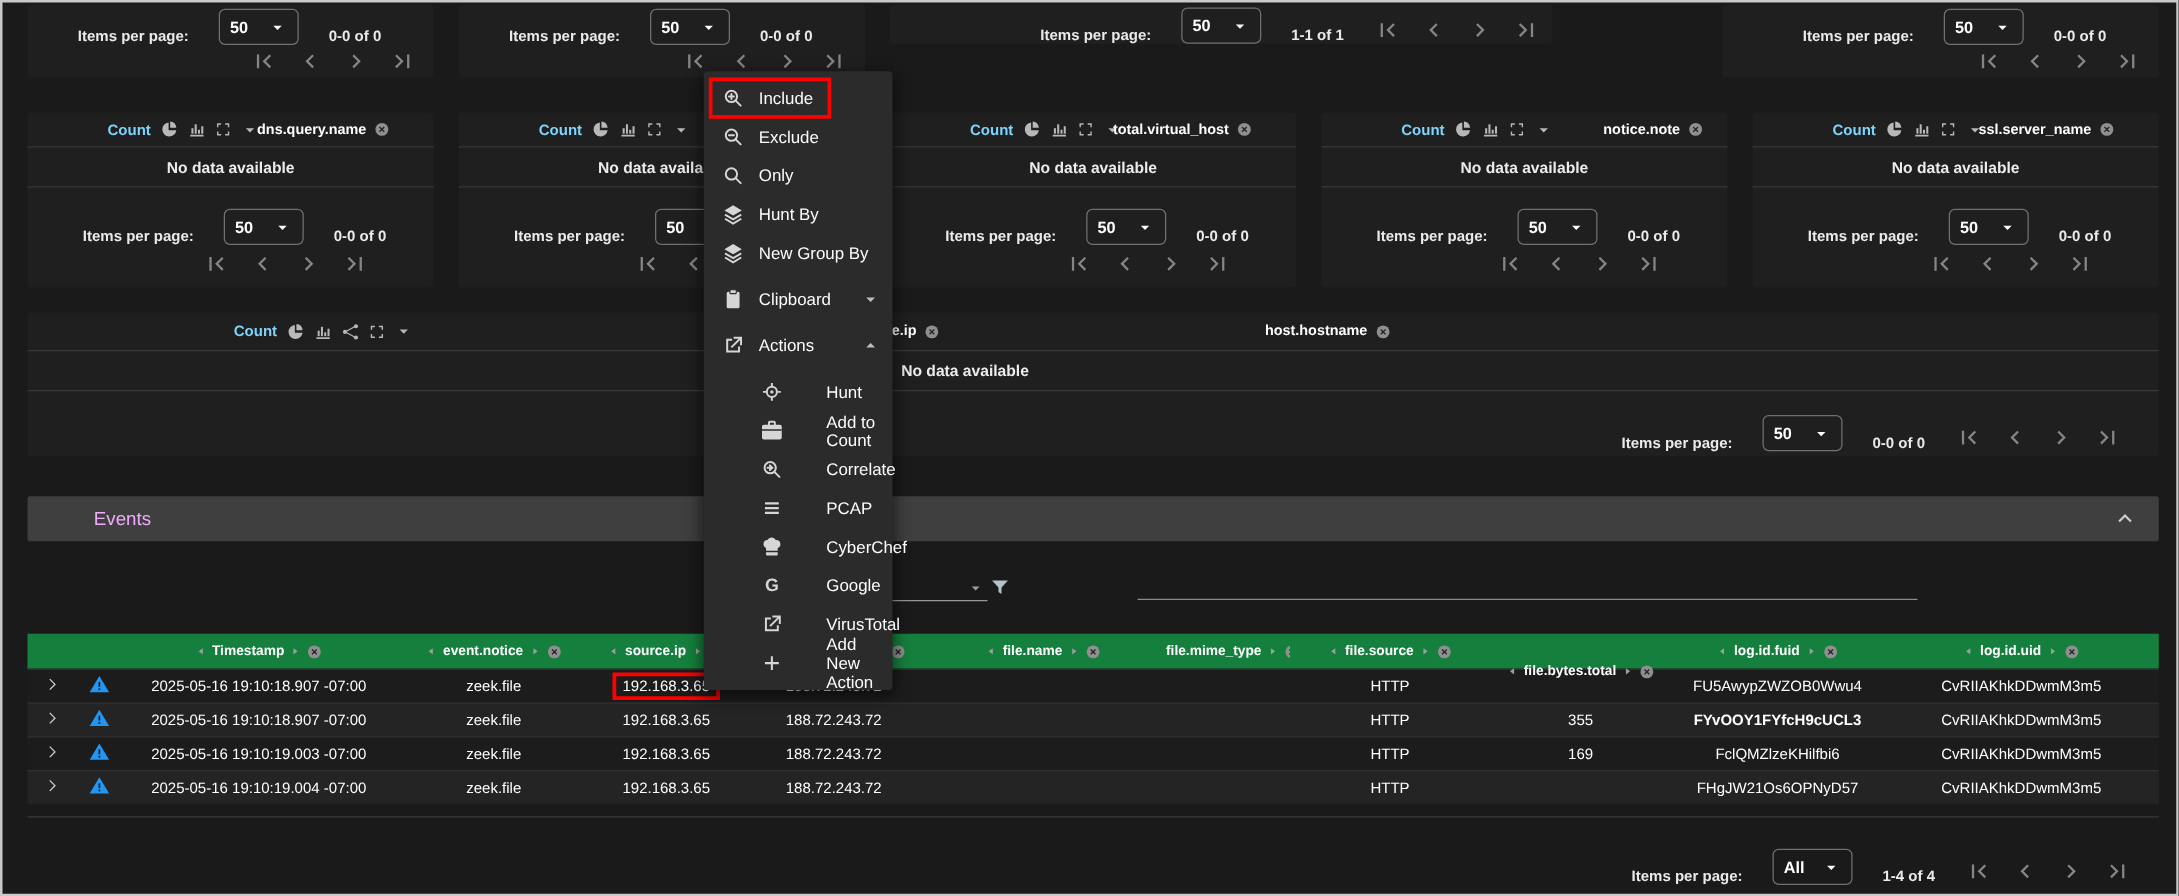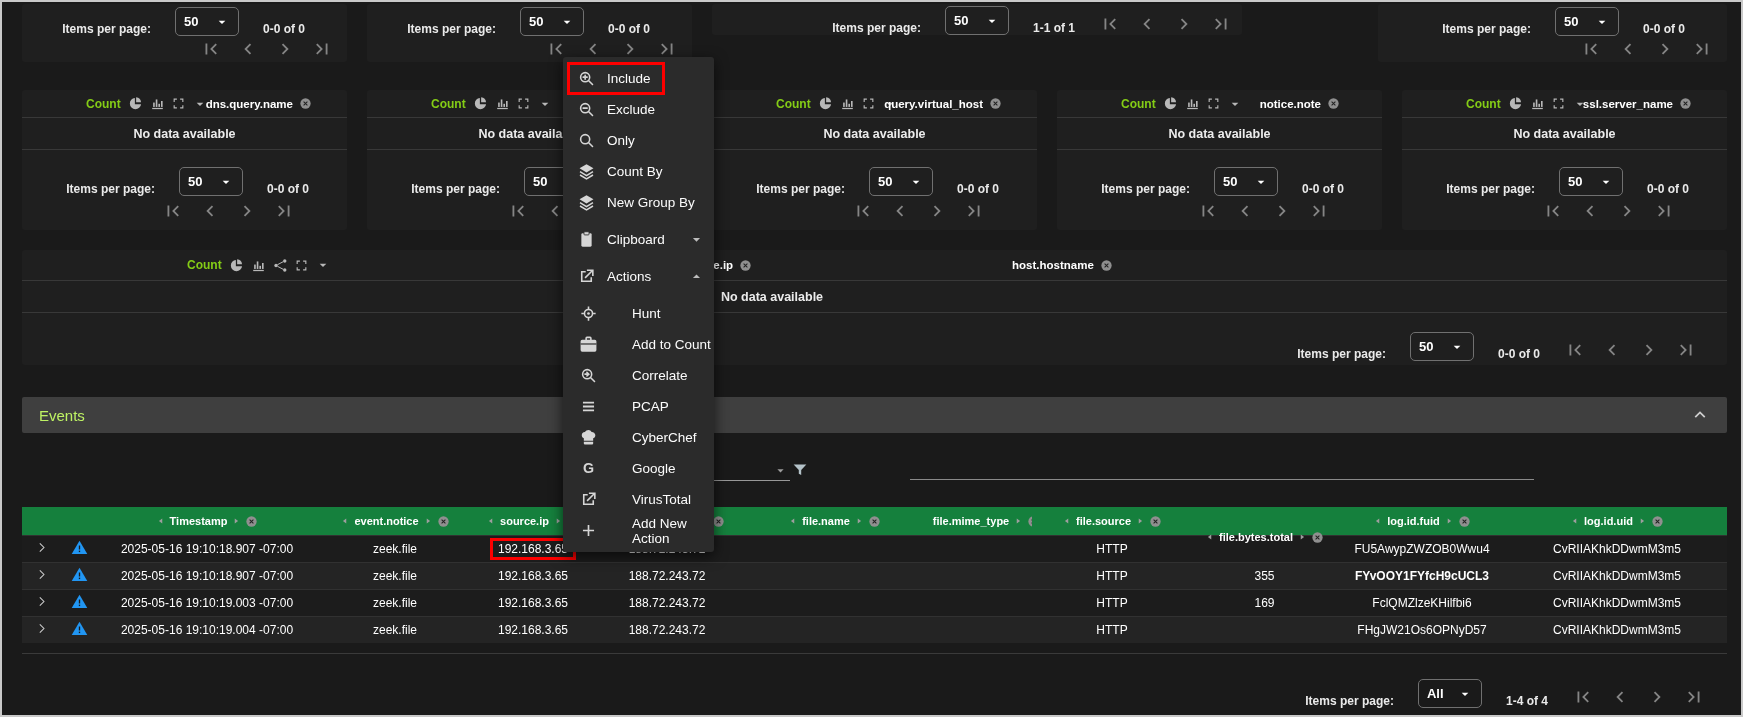"Count" .count-label { color: #84cc16 -> #7dd3fc }
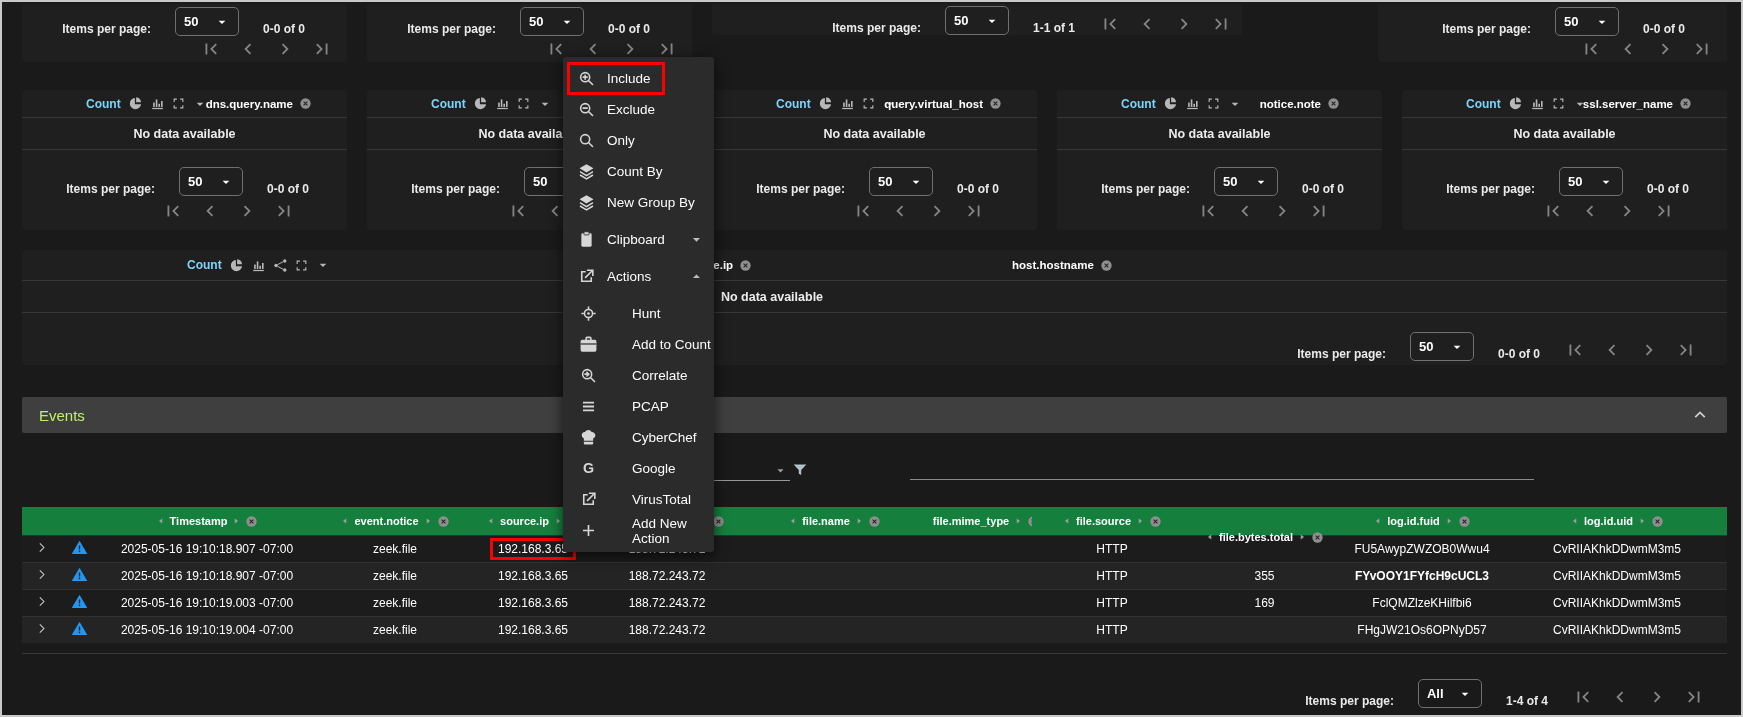"query.virtual_host" span { text: query.virtual -> total.virtual }
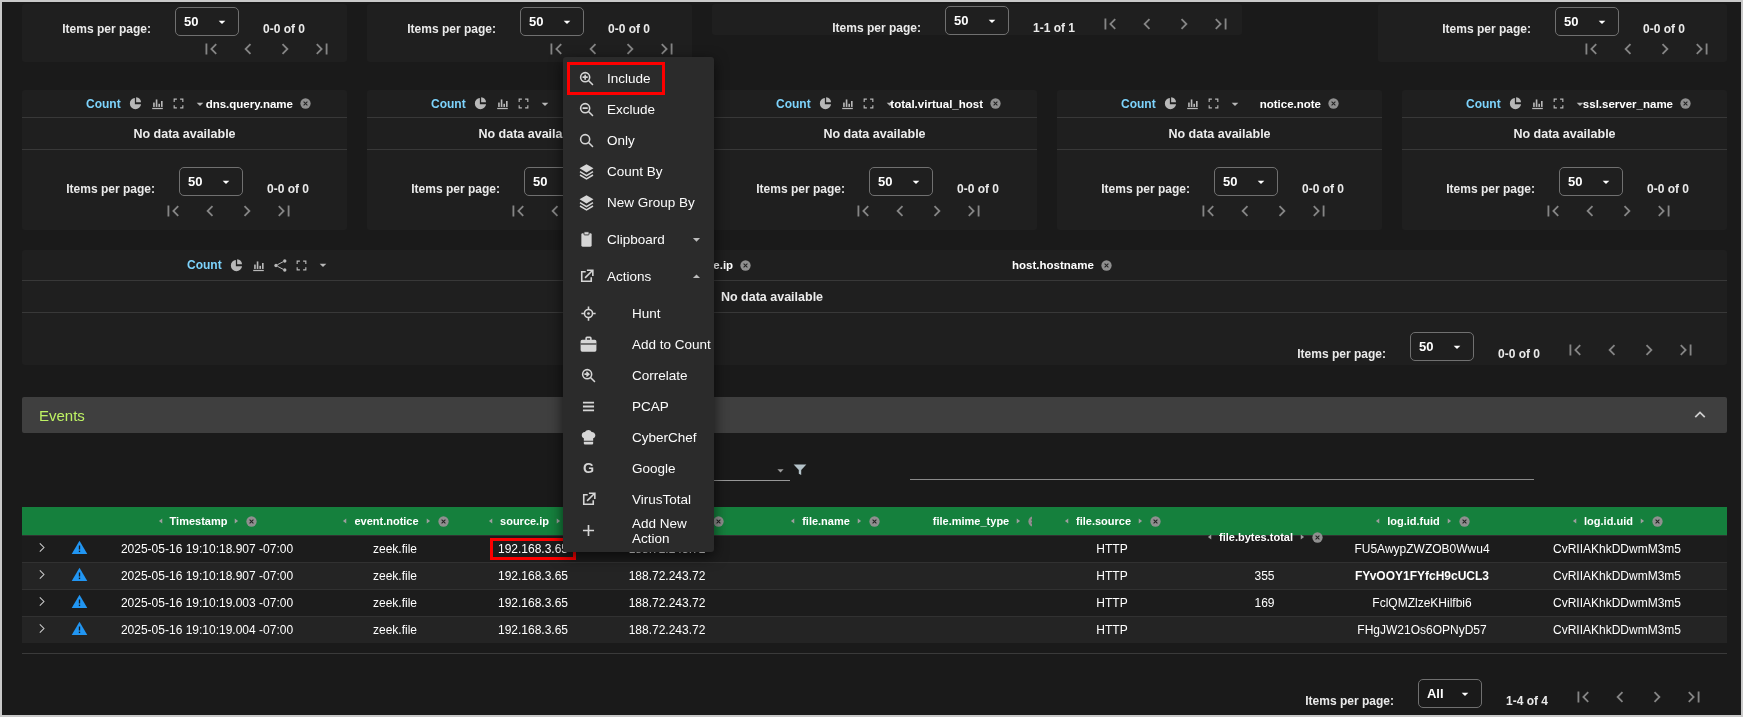"notice.note" div.chip { right: 42px -> 19px }
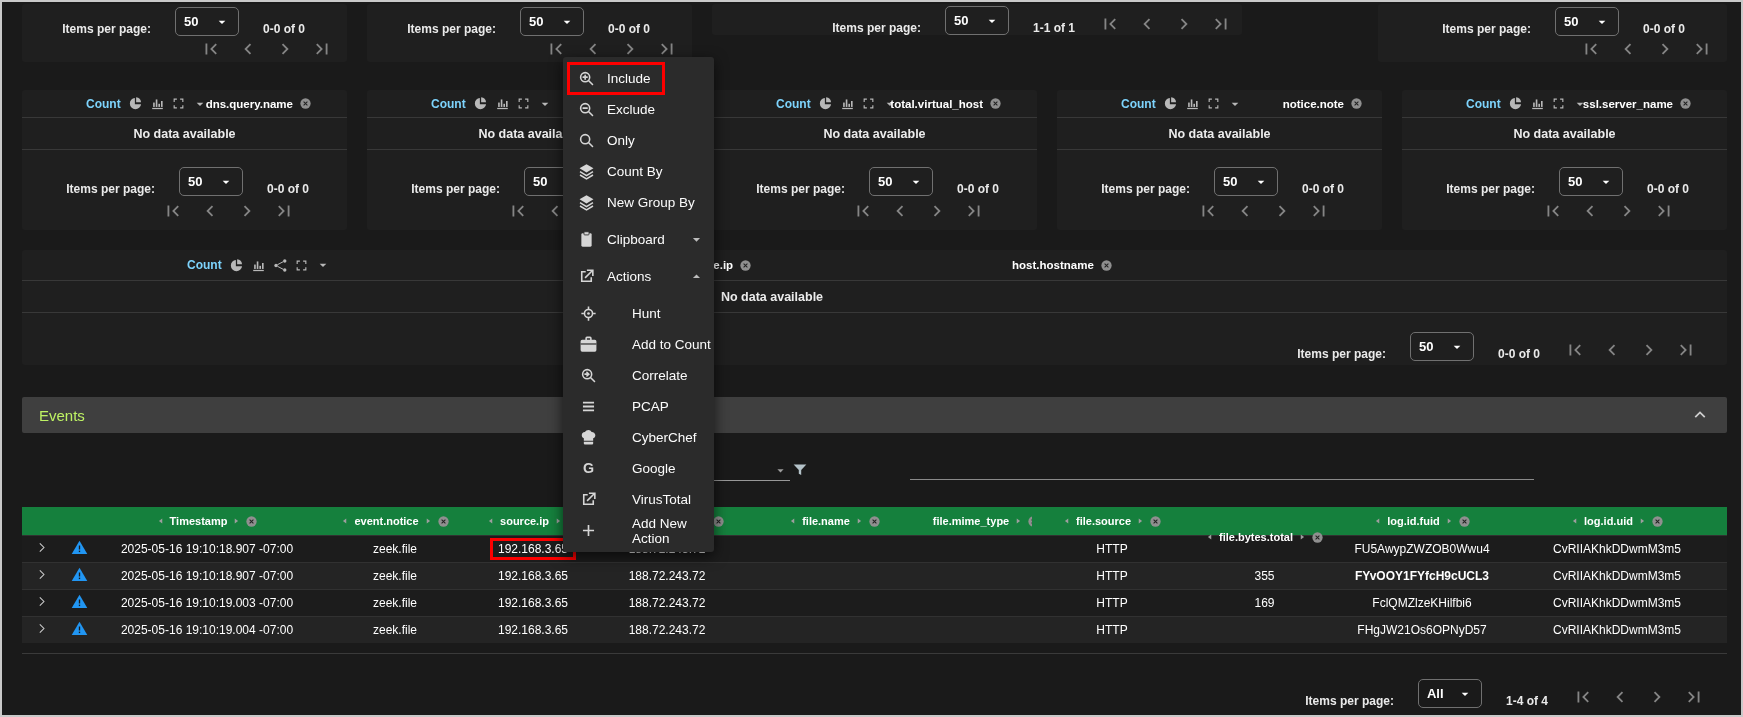"Count By" span { text: Count -> Hunt }
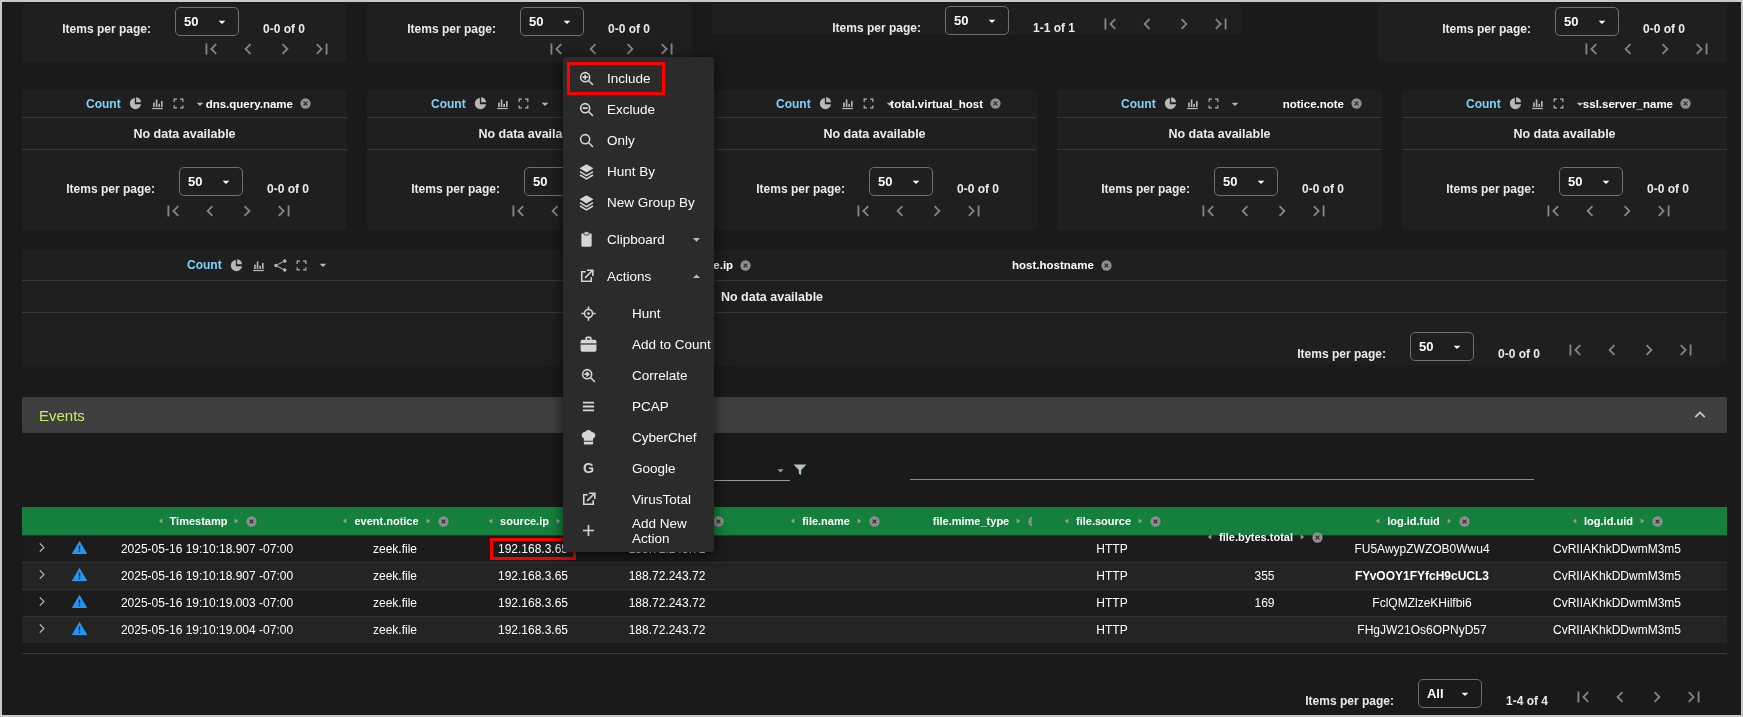"Hunt" .menu-item.indent { padding-left: 16px -> 45px }
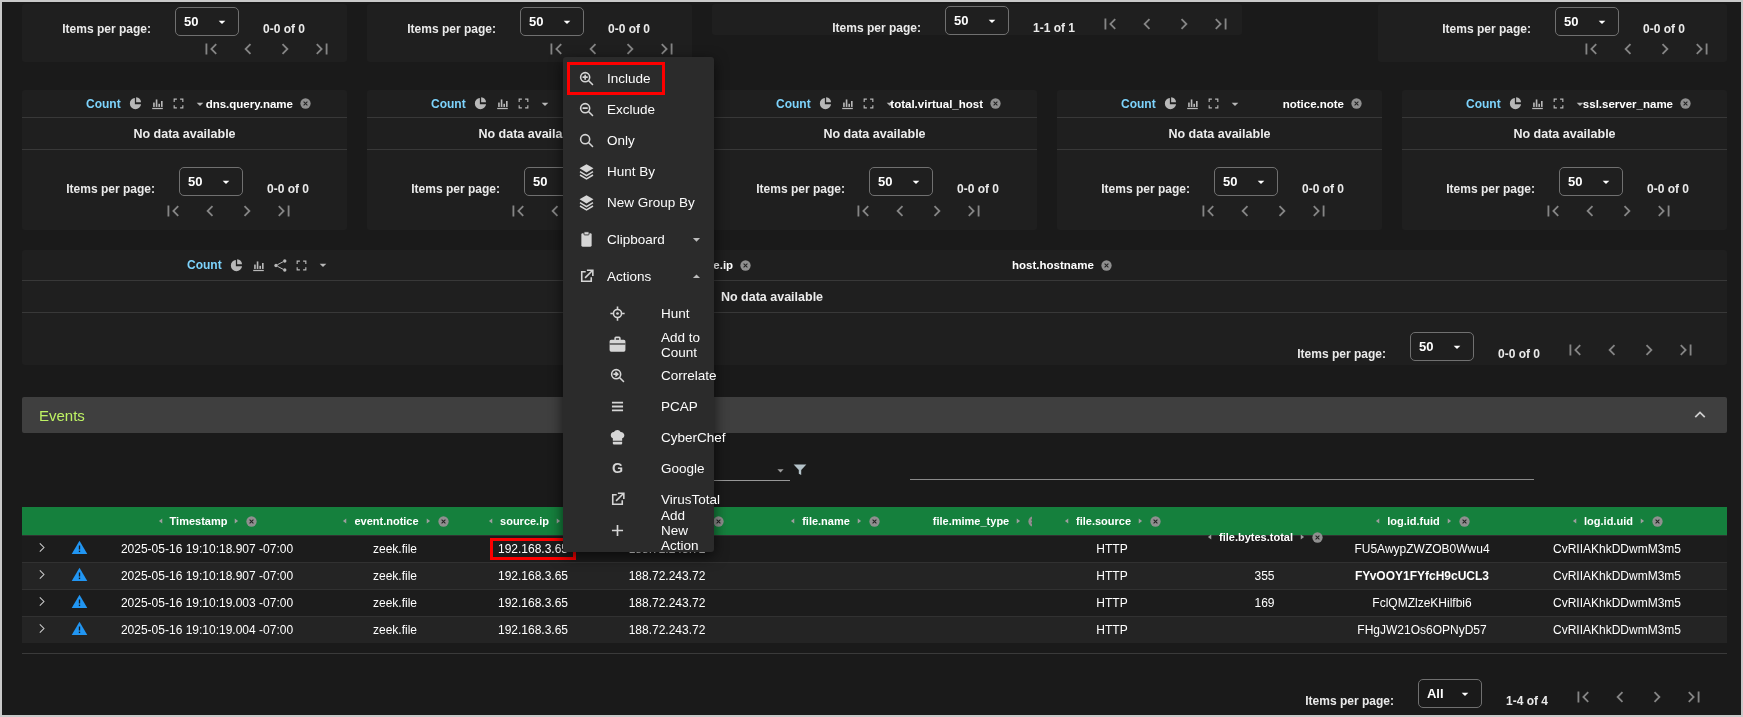"Events" .events-title { color: #bef264 -> #f0abfc; margin-left: none -> 36px }
